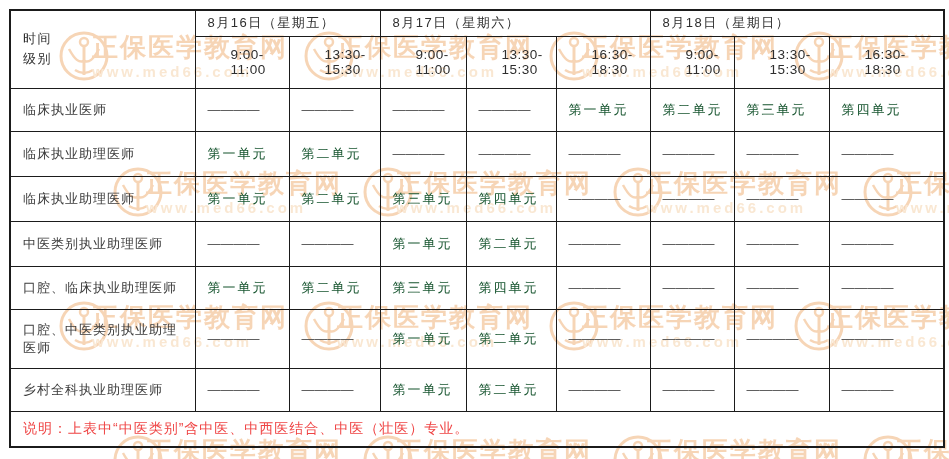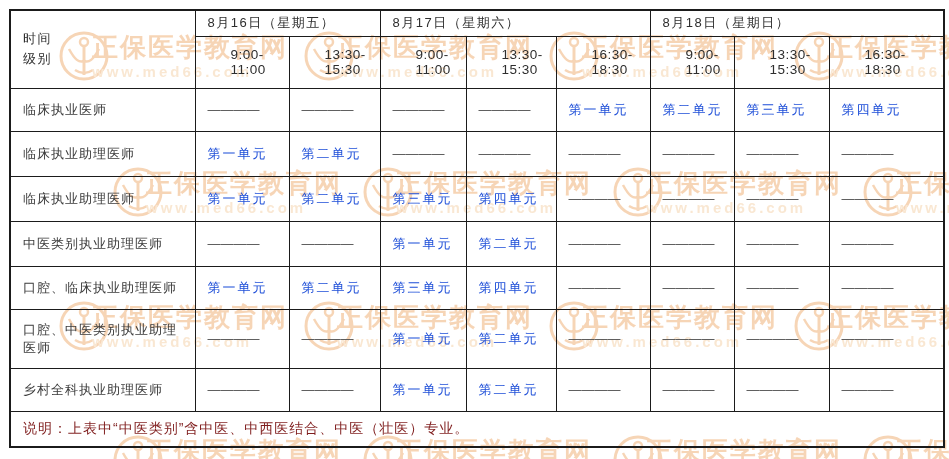"第一单元" td.unit { color: #1d4ed8 -> #14532d }
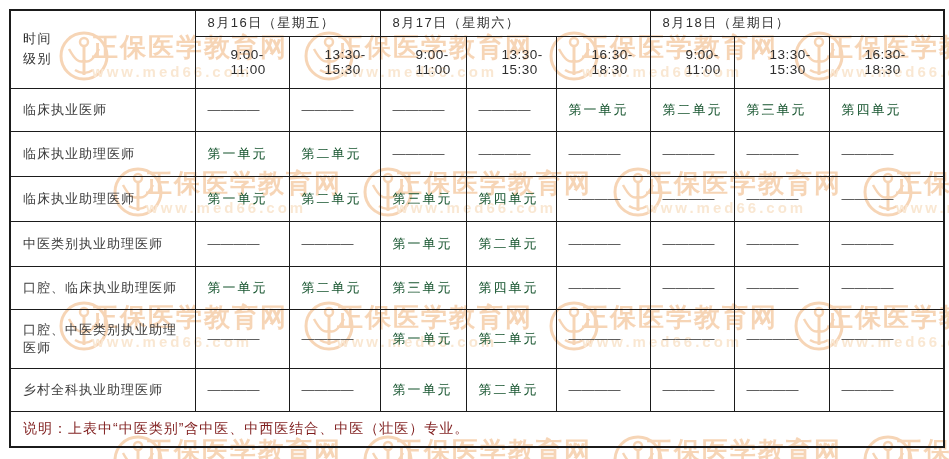"说明：上表中“中医类别”含中医、中西医结合、中医（壮医）专业。" td.note { color: #7f1d1d -> #ef4444 }
